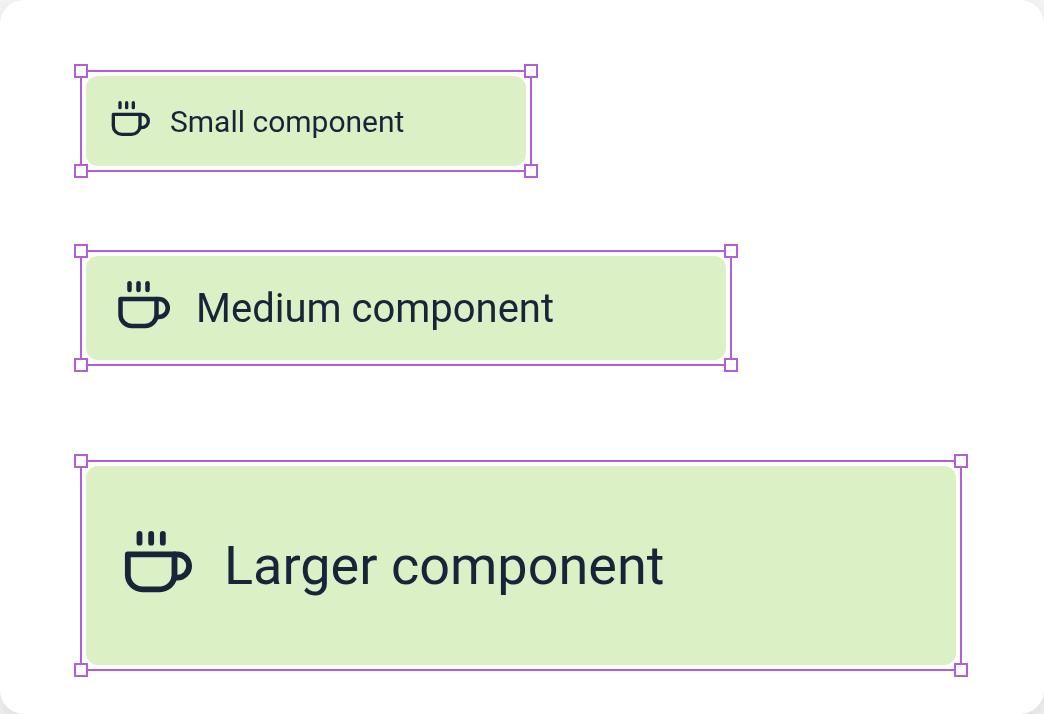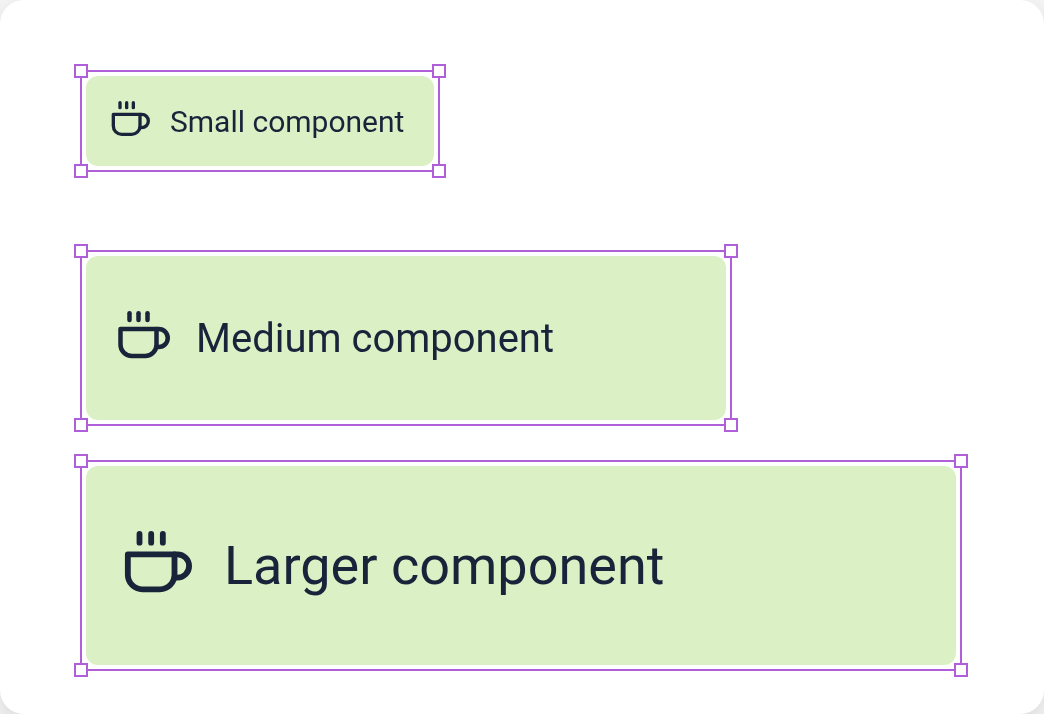"Small component" .component-small { width: 348px -> 440px }
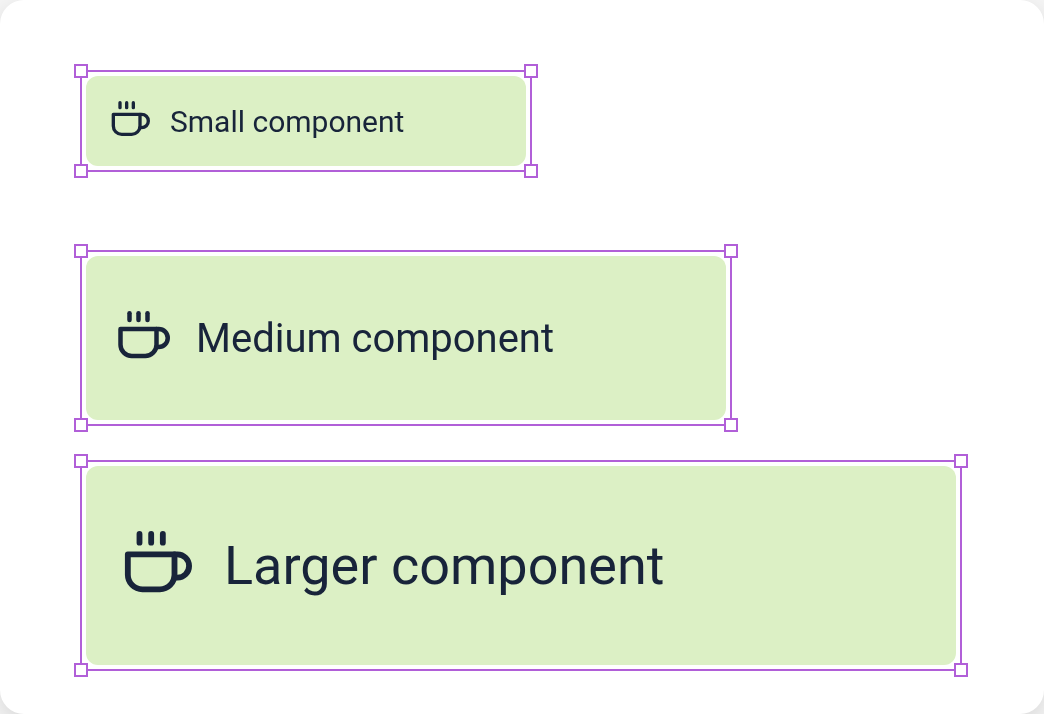"Medium component" .component-medium { height: 164px -> 104px }
